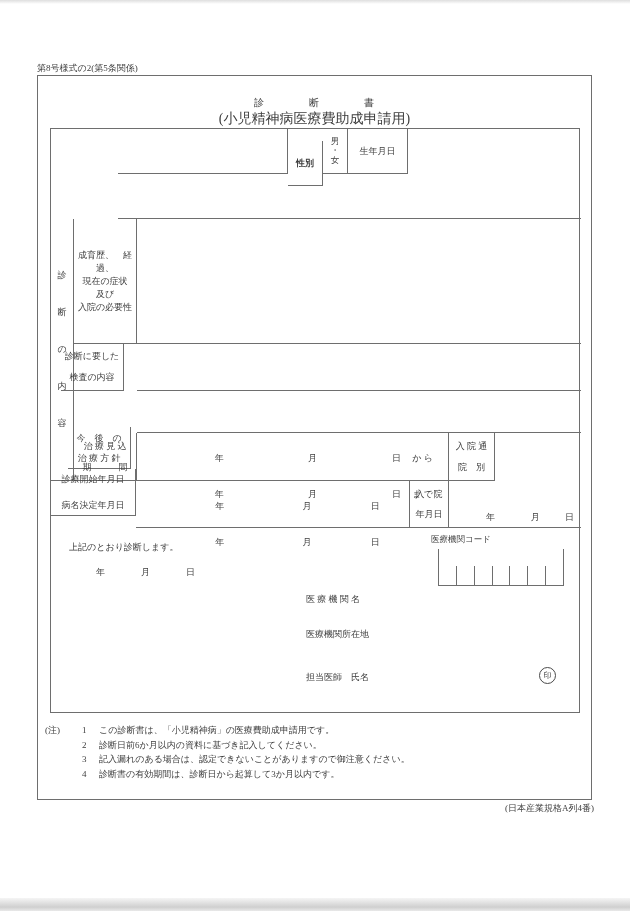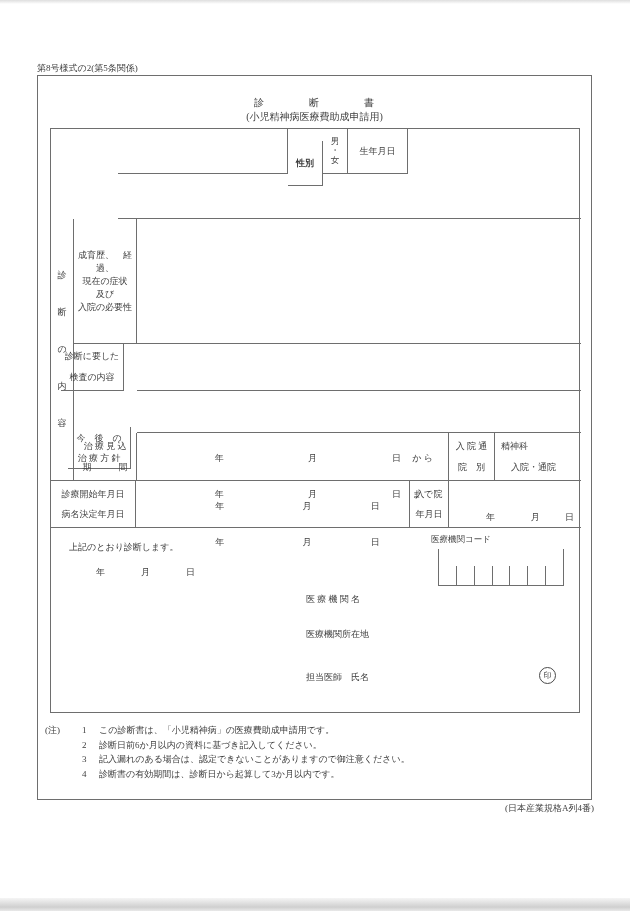"(小児精神病医療費助成申請用)" .subtitle { font-size: 10px -> 14px }
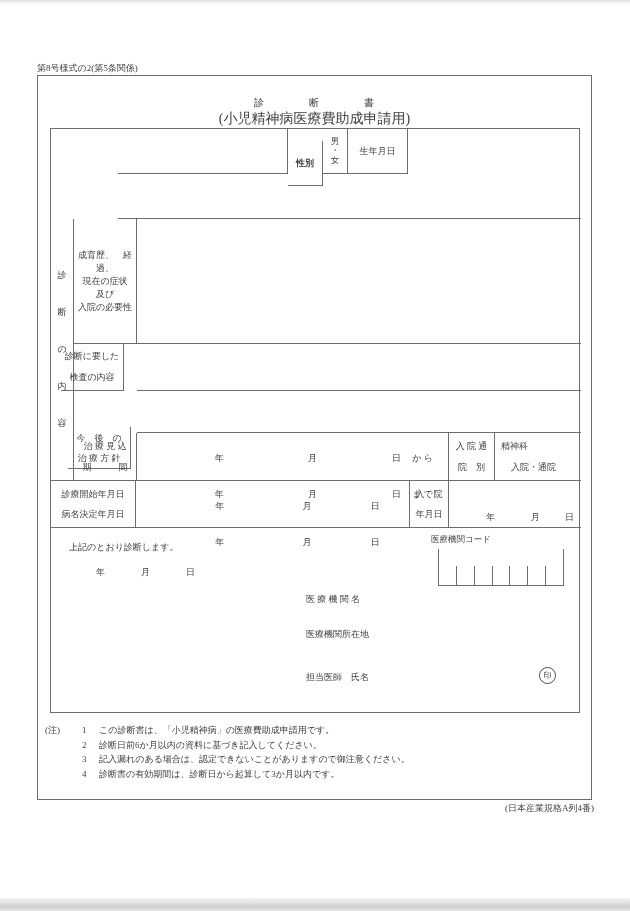"精神科" div.cell { html: <div> <span>精神科</span> <span>入院・通院</span> </div> -> none }
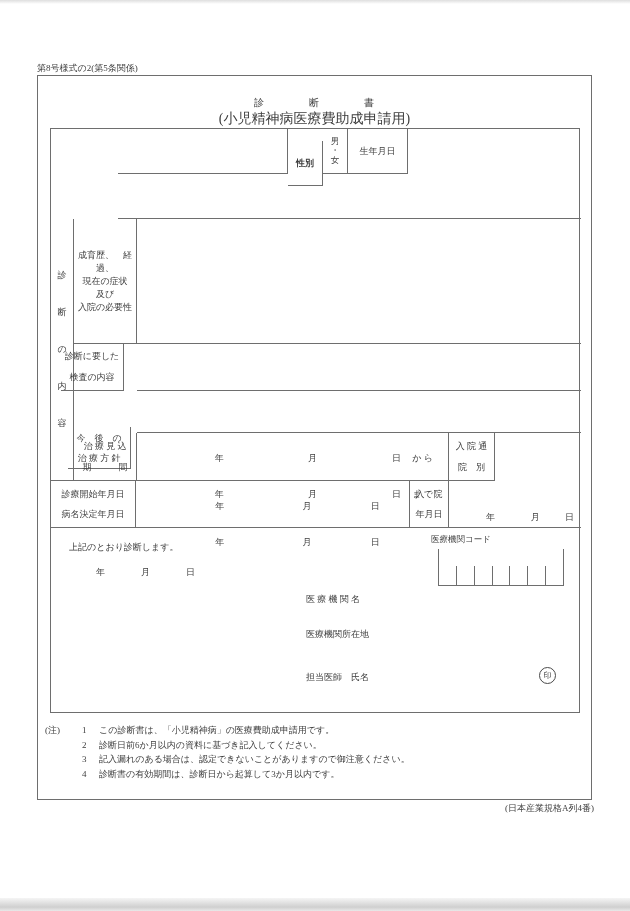"診療開始年月日" div.cell { justify-content: none -> space-between; top: 352px -> 340px }
